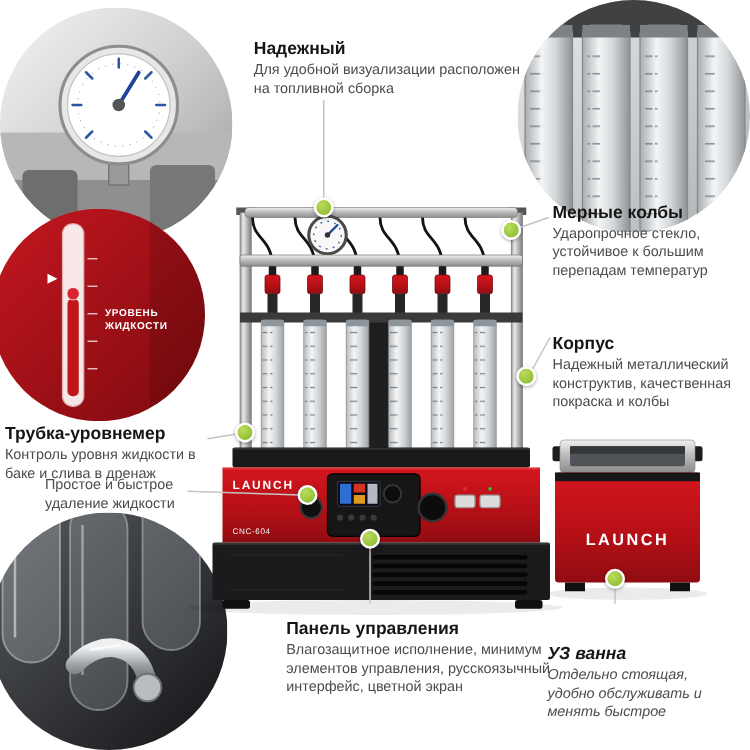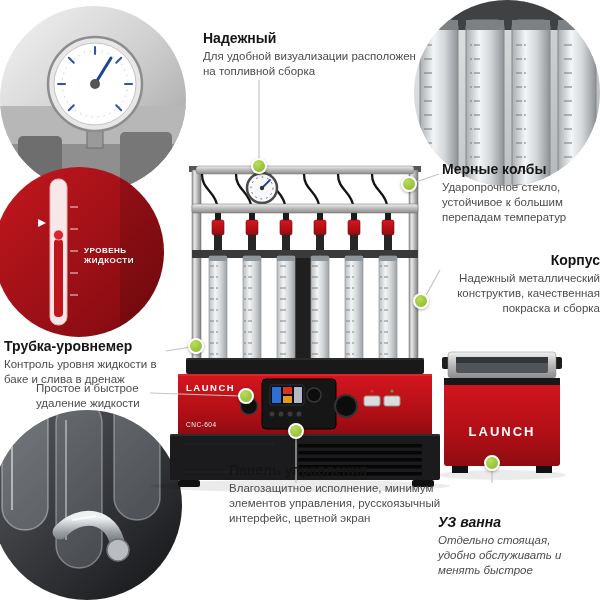"Корпус" div.callout { text-align: right -> none; top: 252px -> 266px }
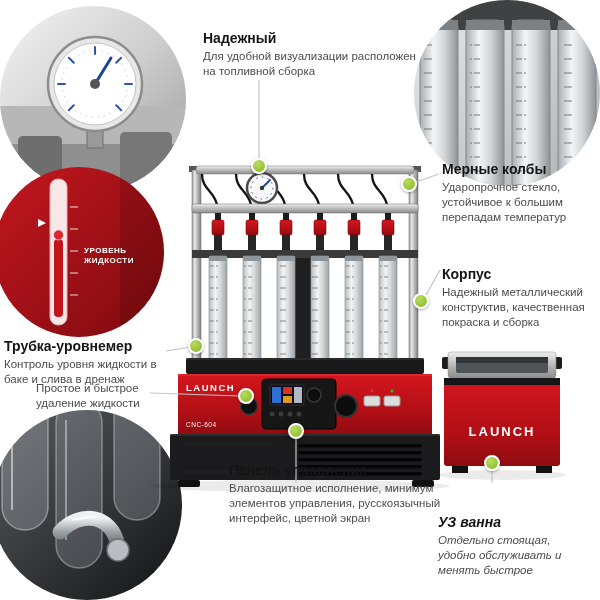"Надежный металлический конструктив," p { text: сборка -> колбы }
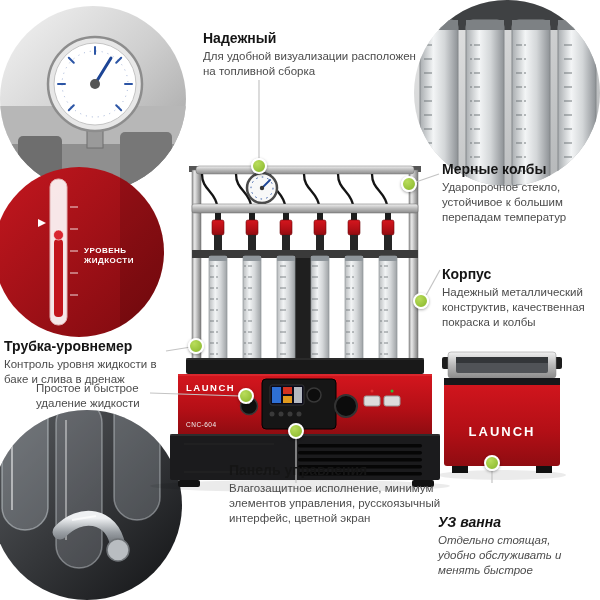"Панель управления" div.callout { top: 462px -> 494px }
